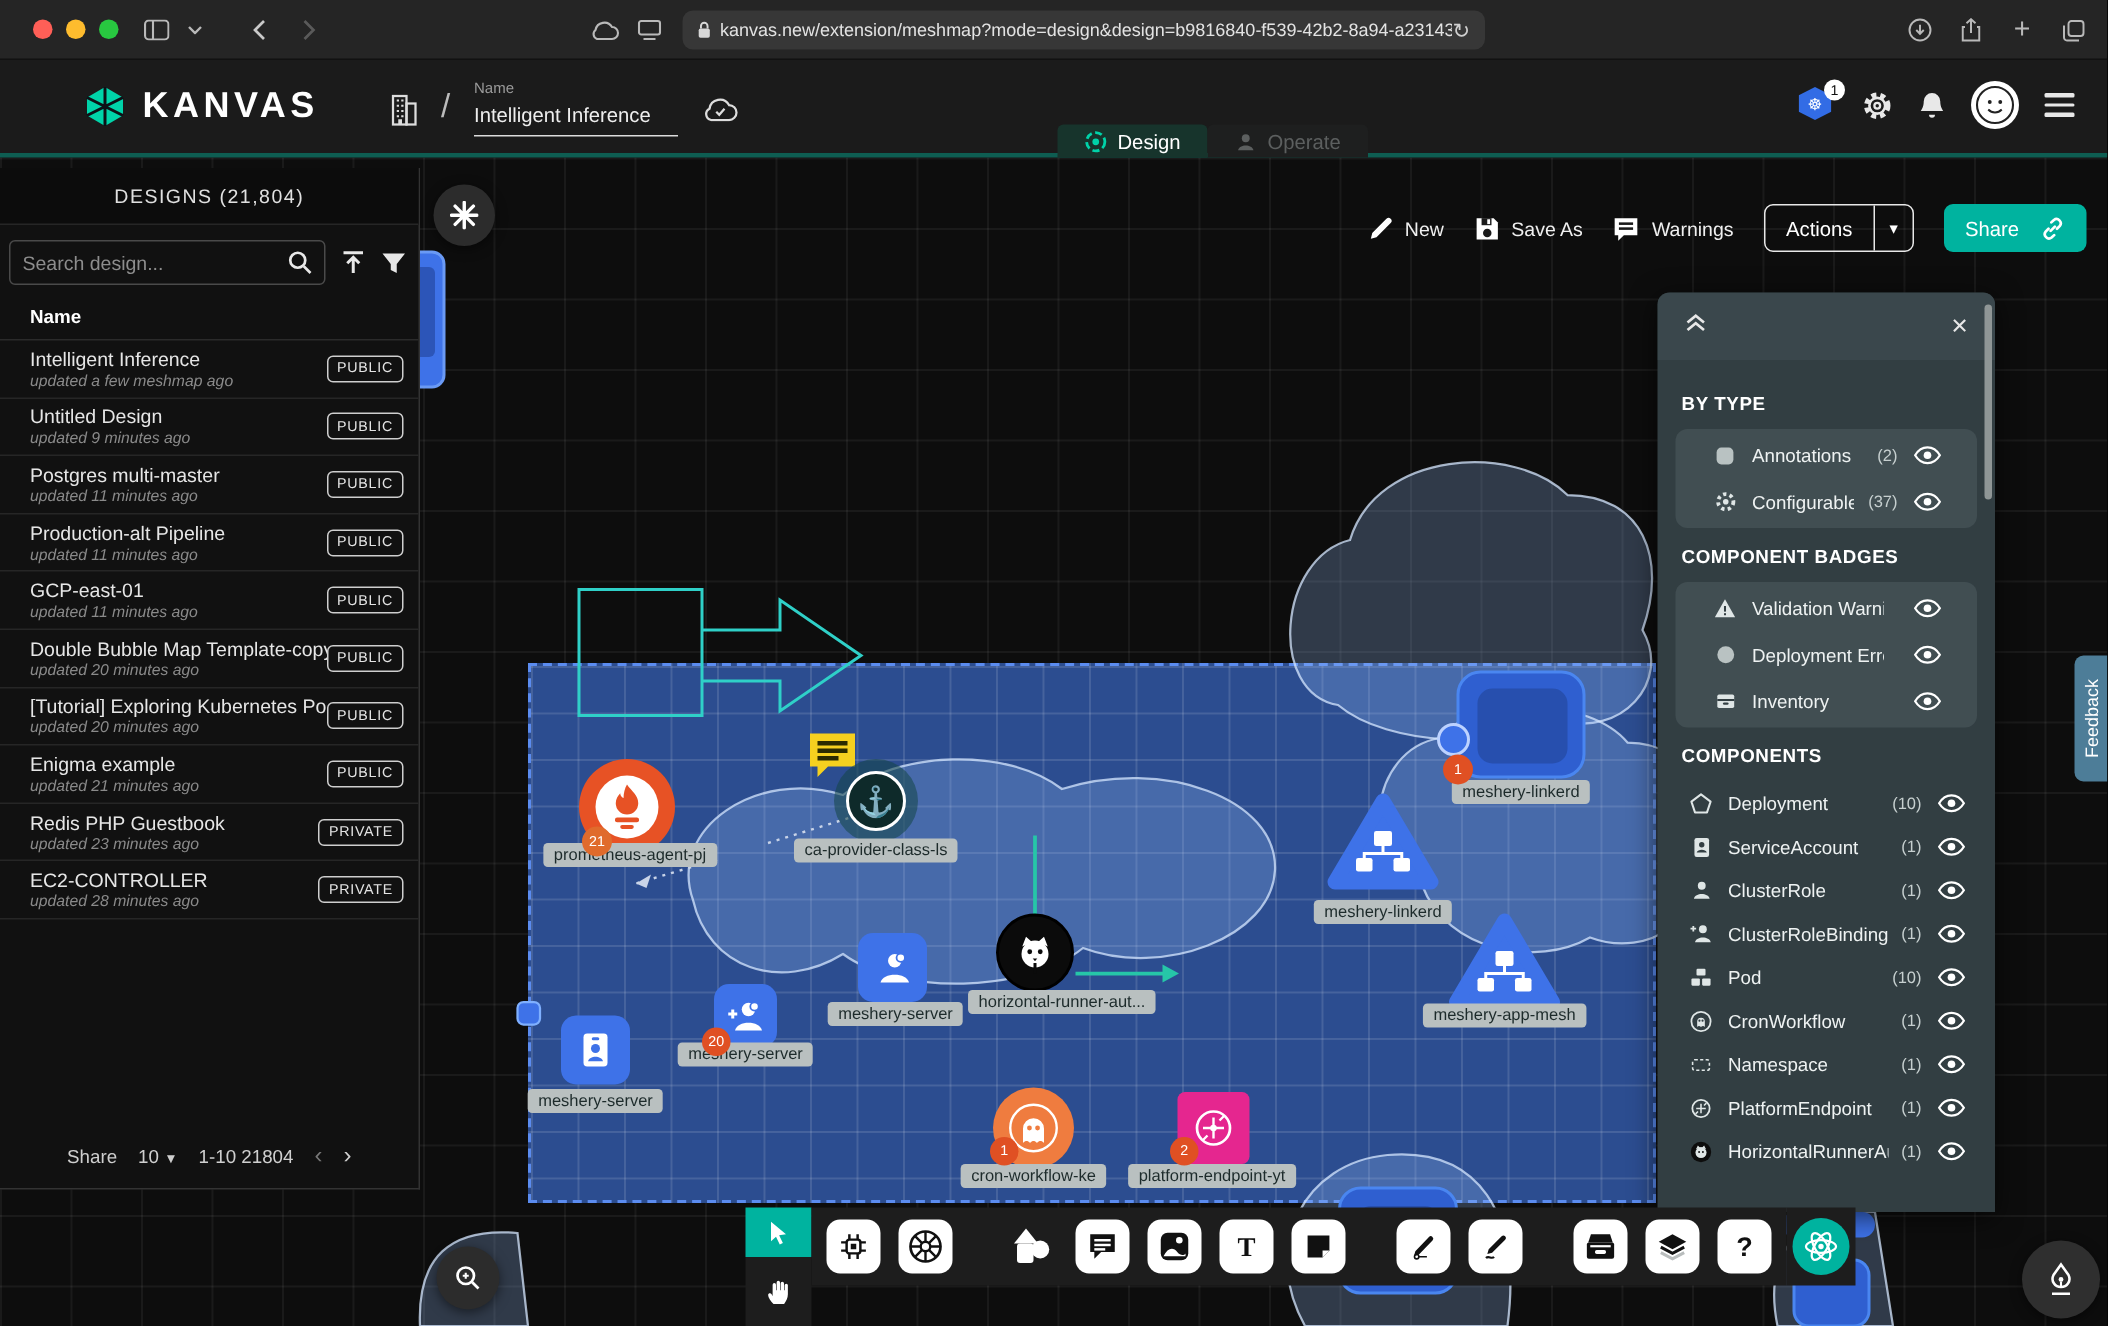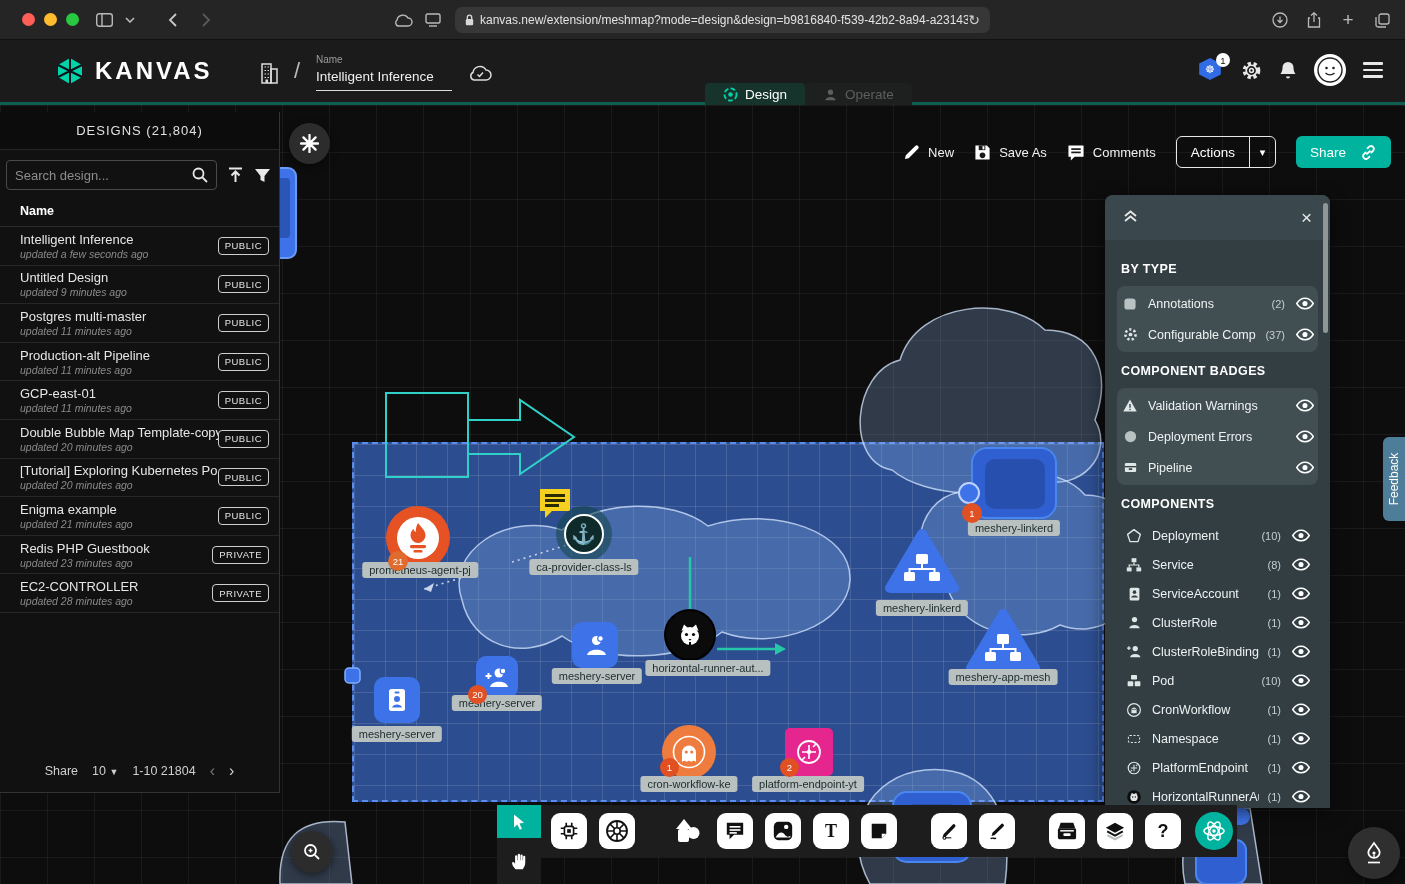"Comments" span { text: Comments -> Warnings }
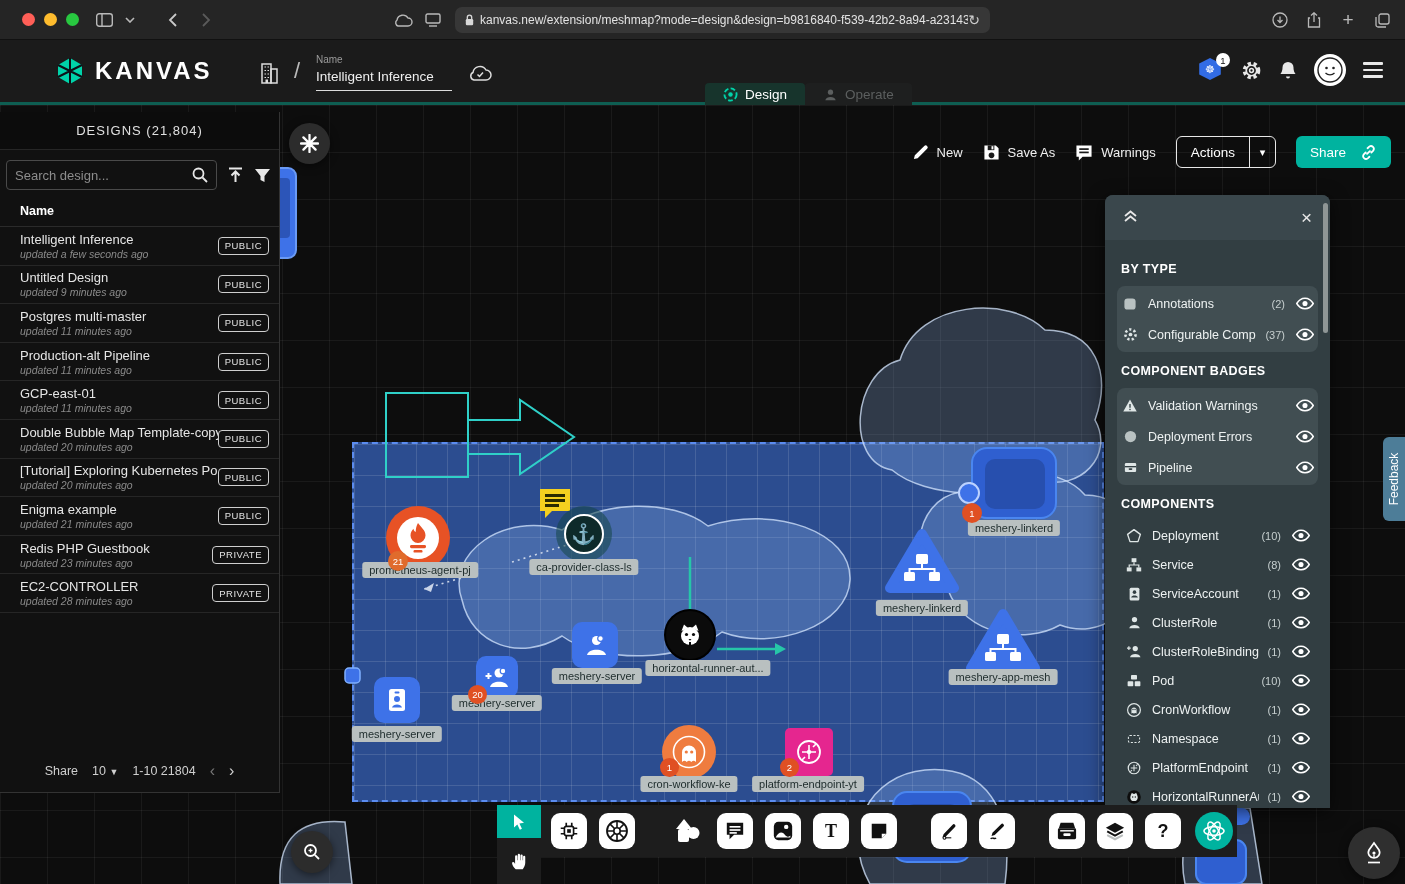"updated a few seconds ago" div.drow-updated { text: seconds -> meshmap }
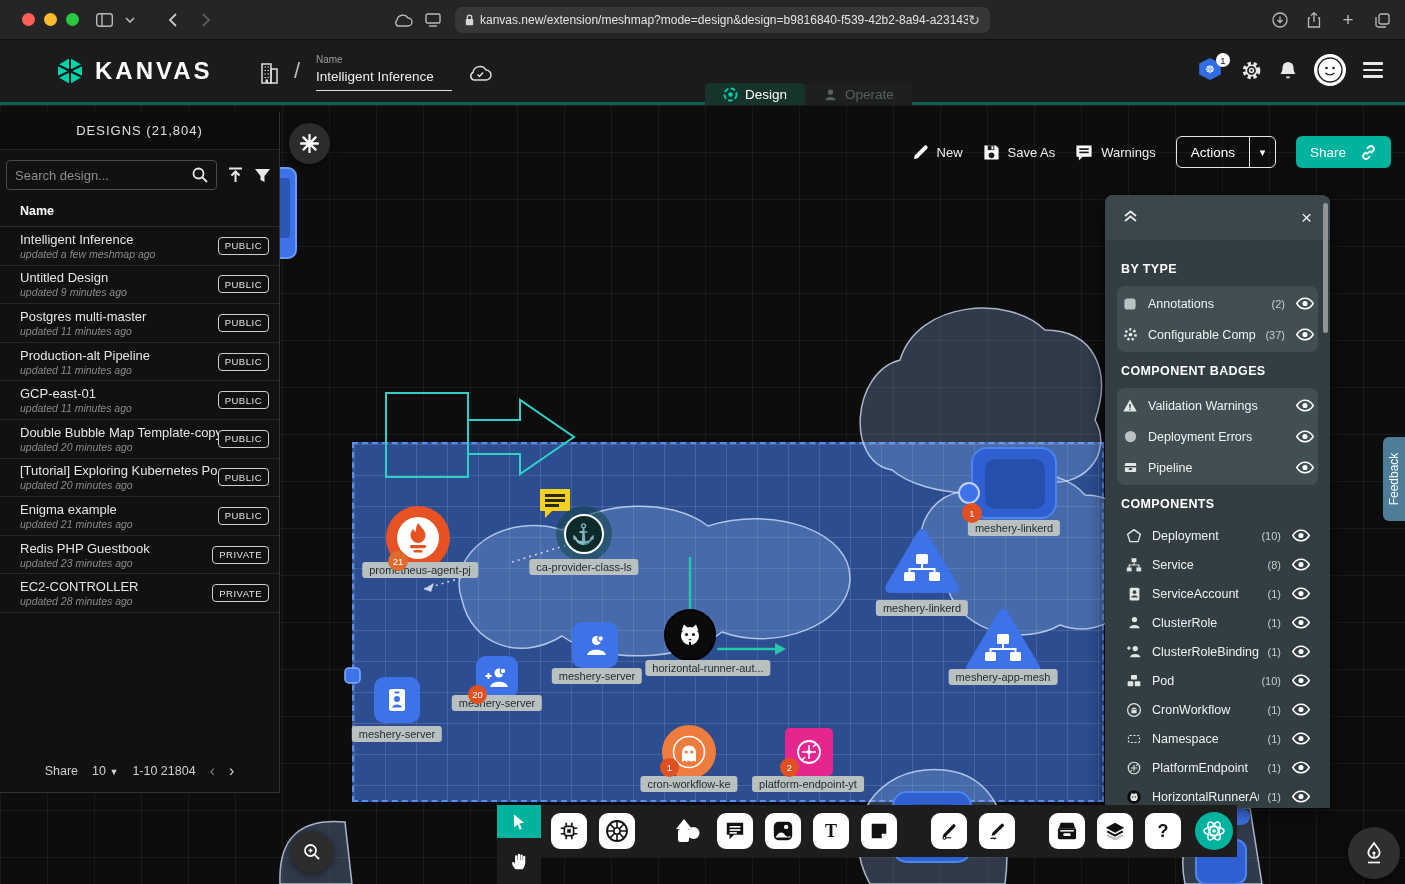"Annotations" .lgroup { padding: 2px 4px -> 2px 24px }
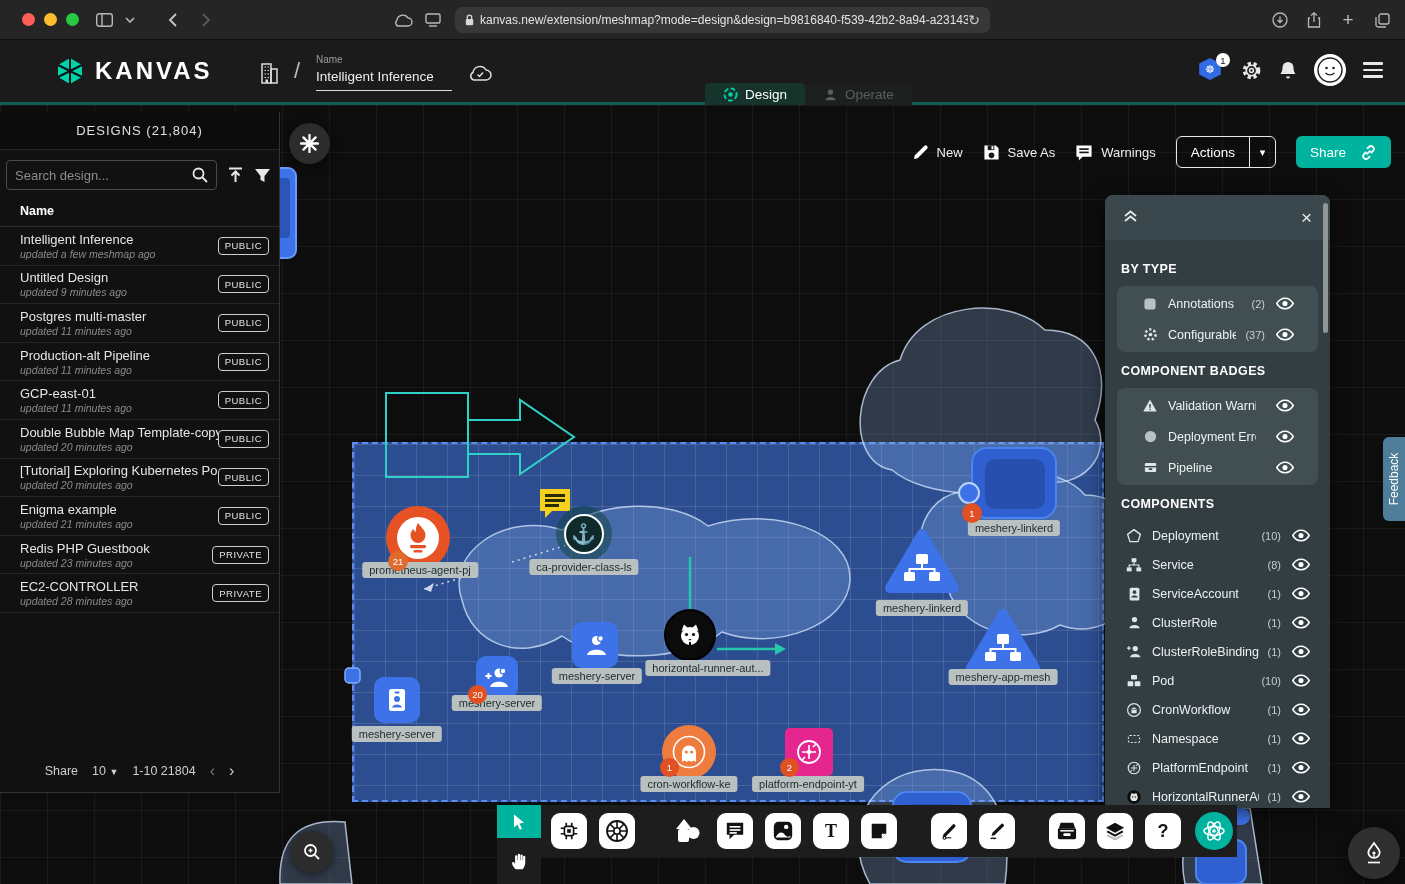"Pipeline" span.llabel { text: Pipeline -> Inventory }
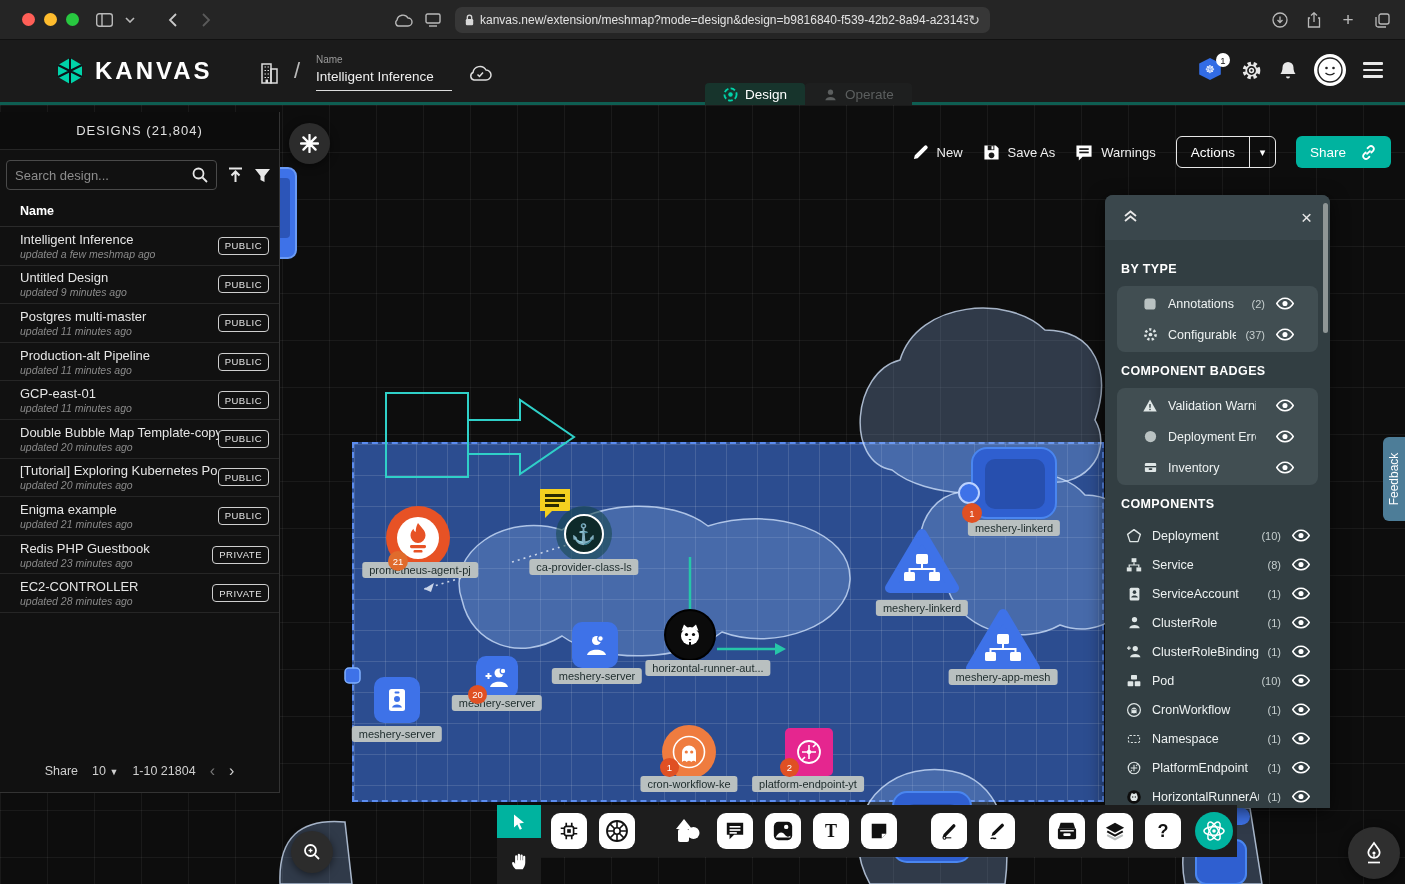"Service" div.litem { html: <div> <span> <svg> <rect></rect> <rect></rect> <rect></rect> <path></path> </svg> </span> <span>Service</span> <span>(8)</span> <span> <svg> <path></path> <circle></circle> </svg> </span> </div> -> none }
